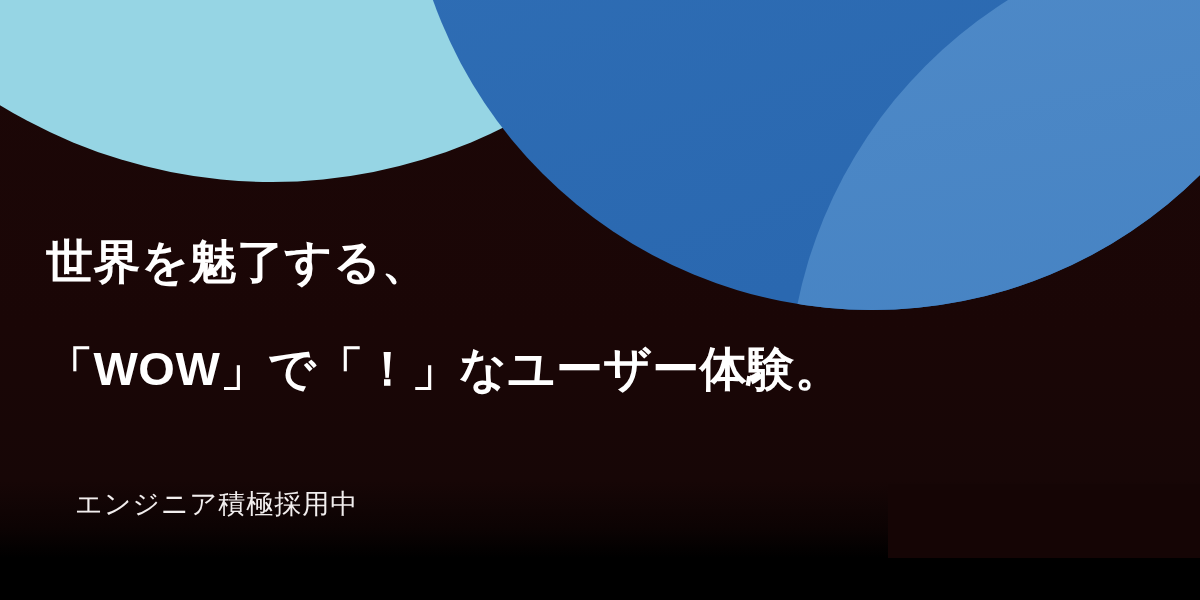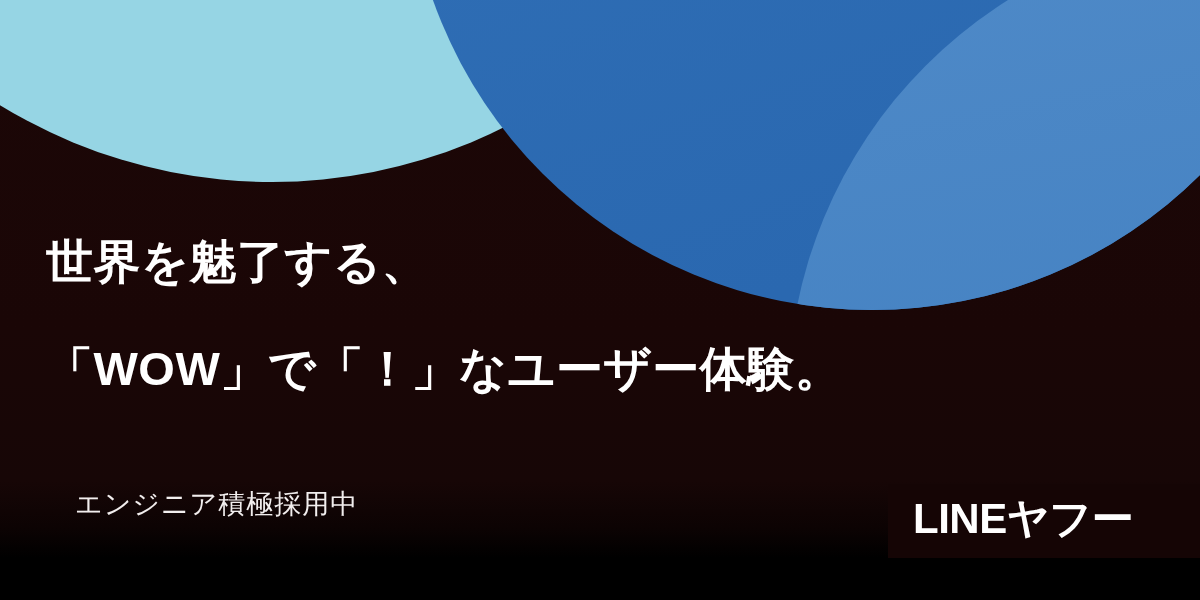"LINEヤフー" div.logo { html: <div>LINEヤフー</div> -> none }
